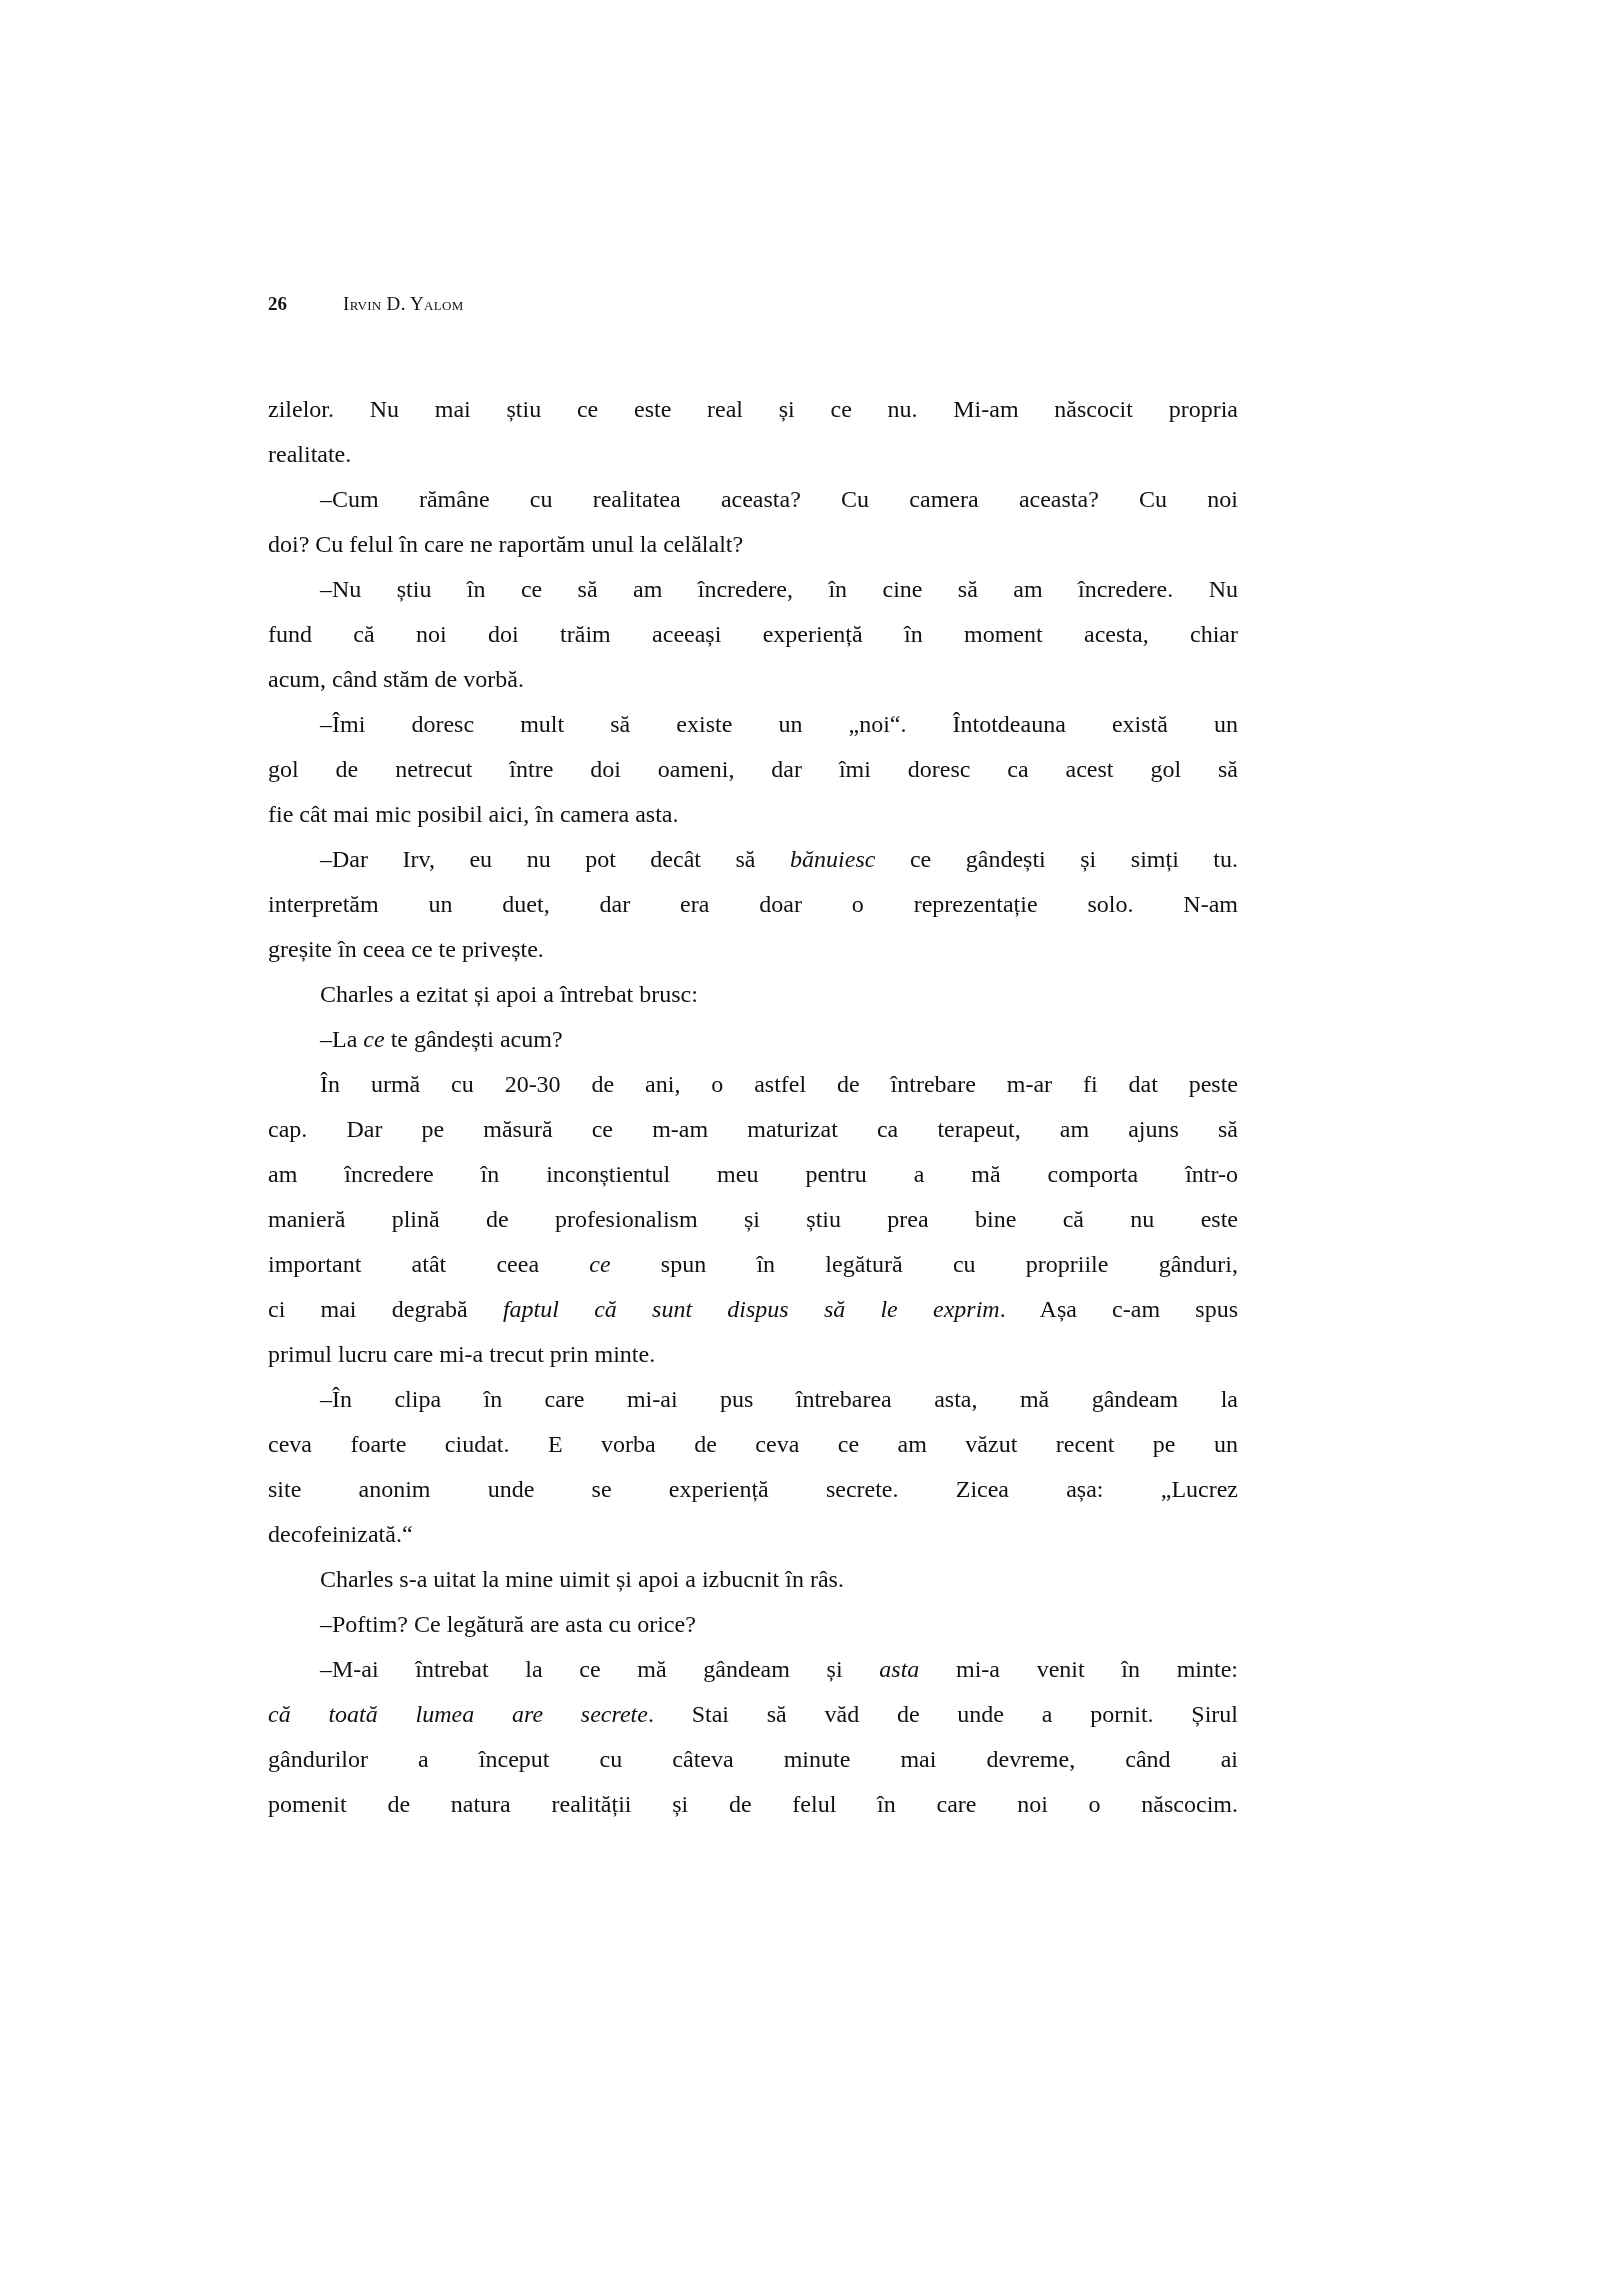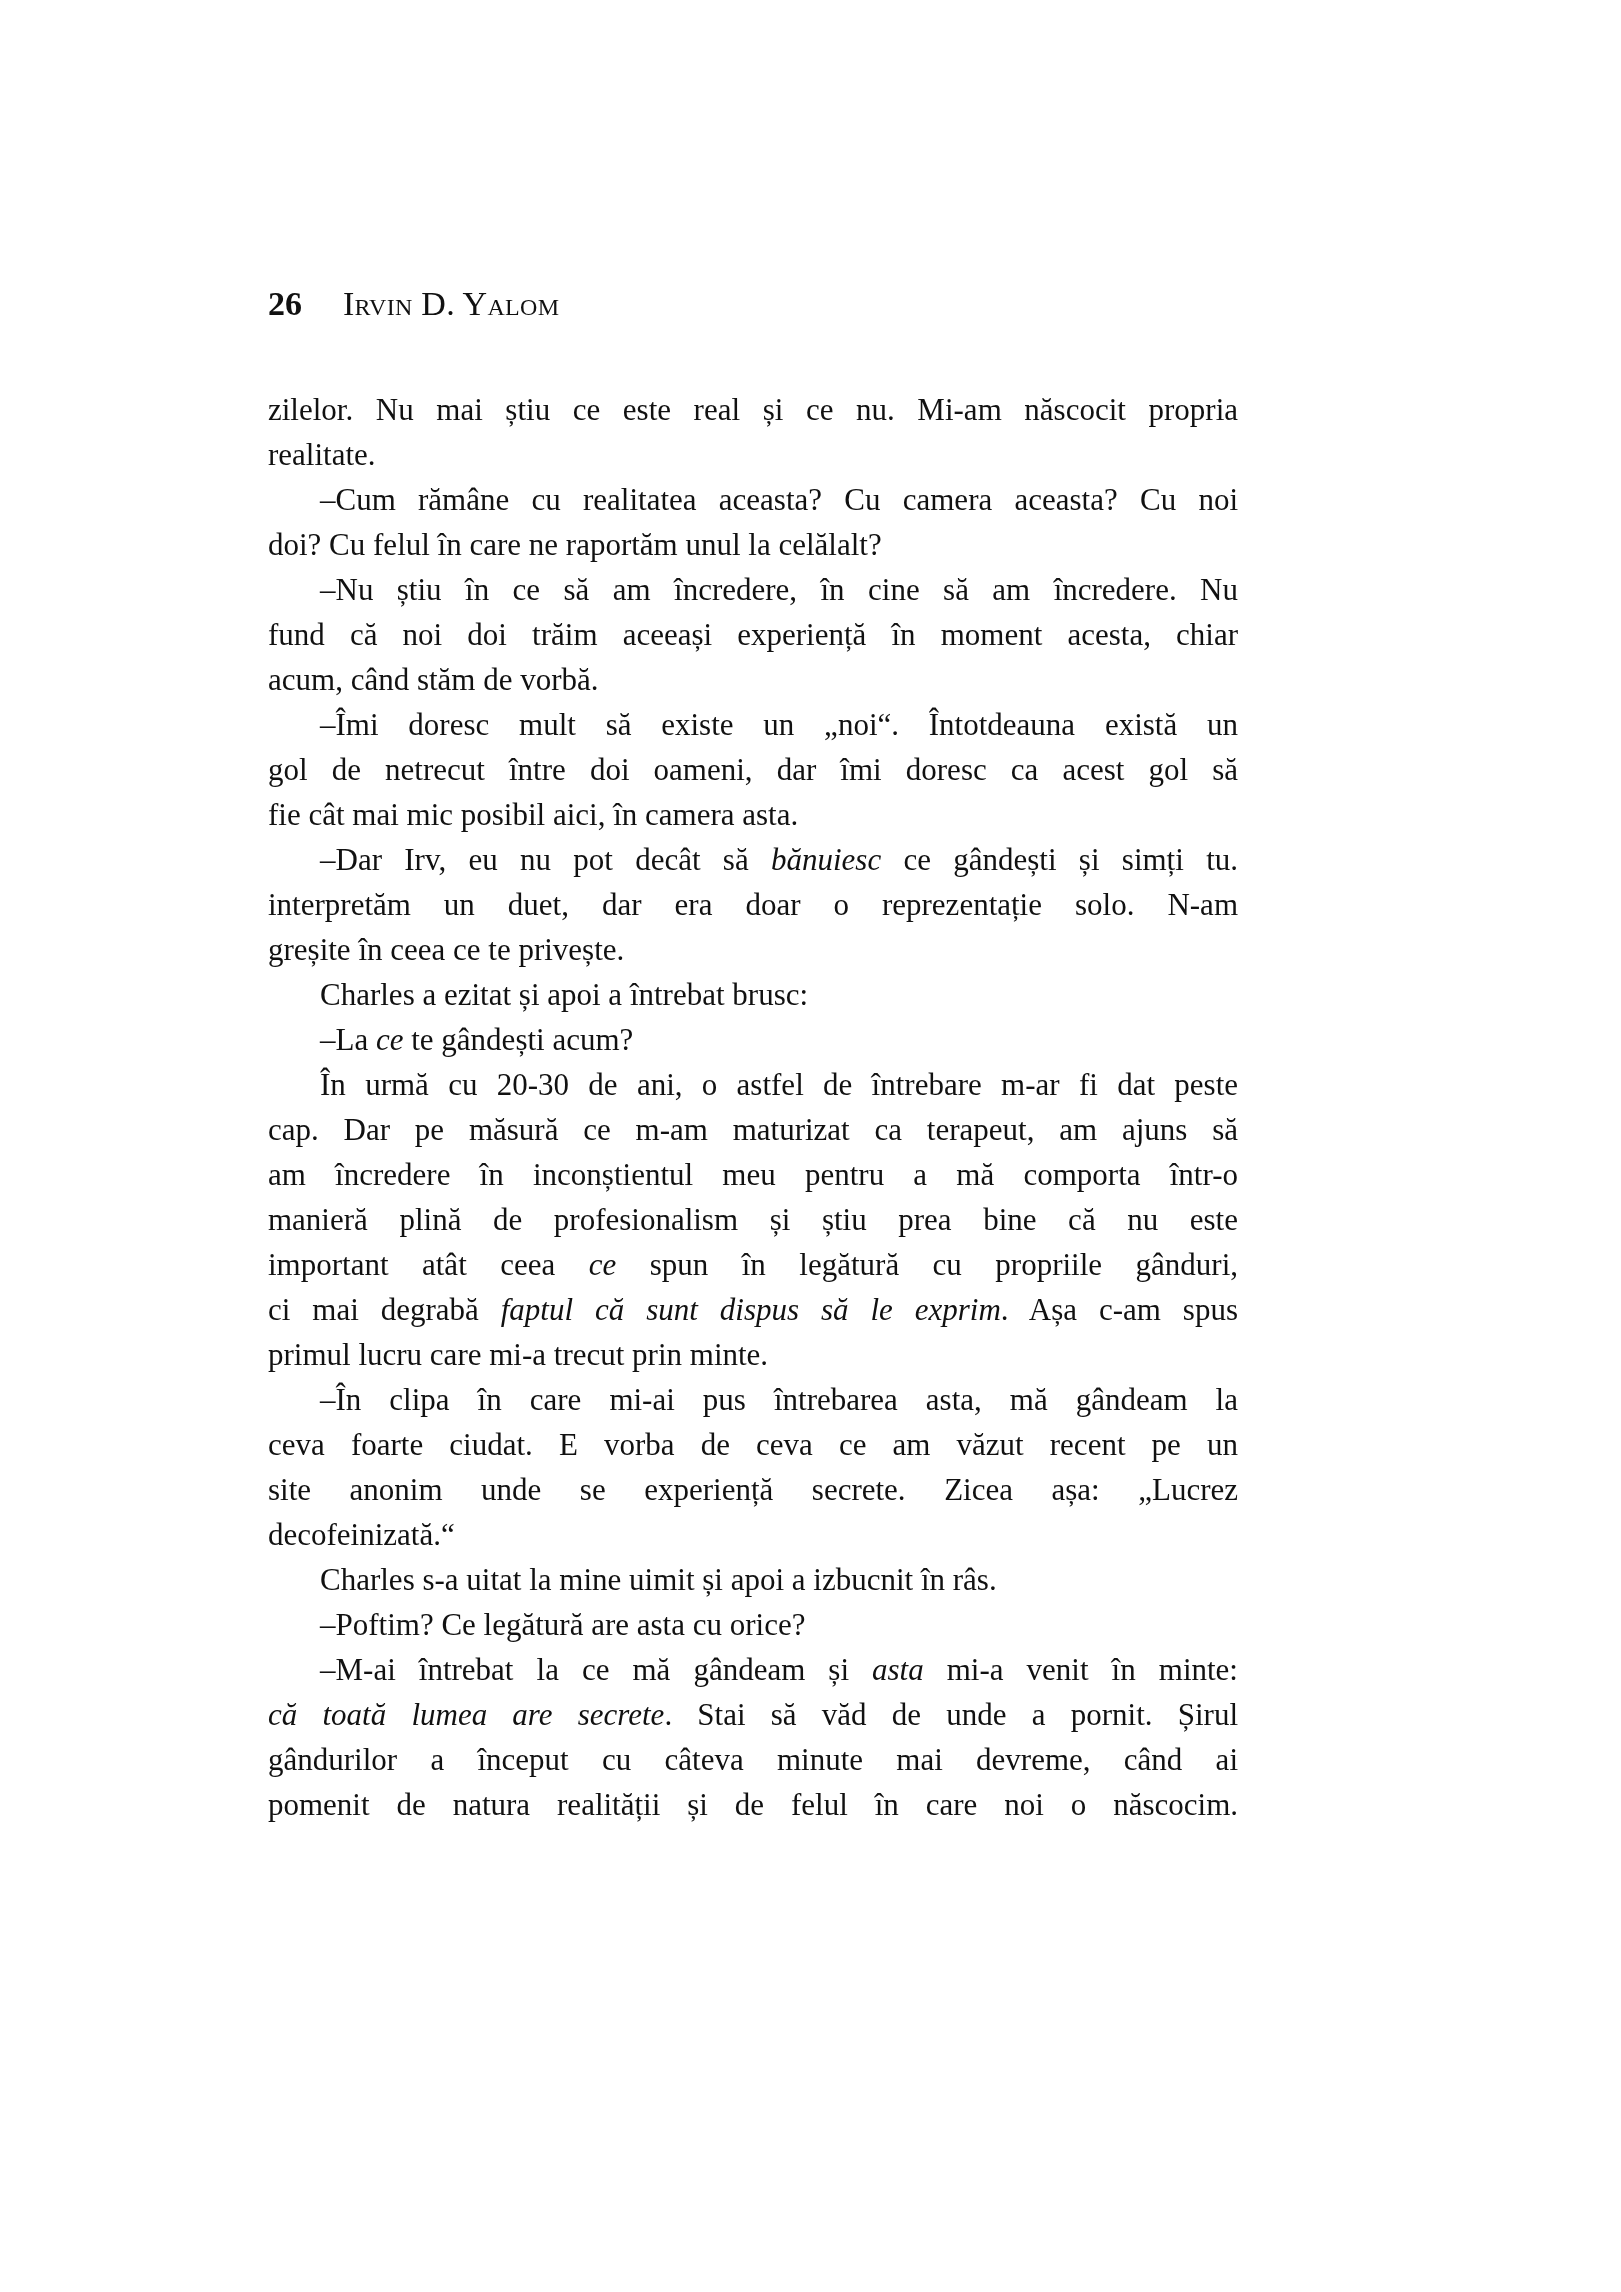"26 Irvin D. Yalom" .page-header { font-size: 34px -> 19px }
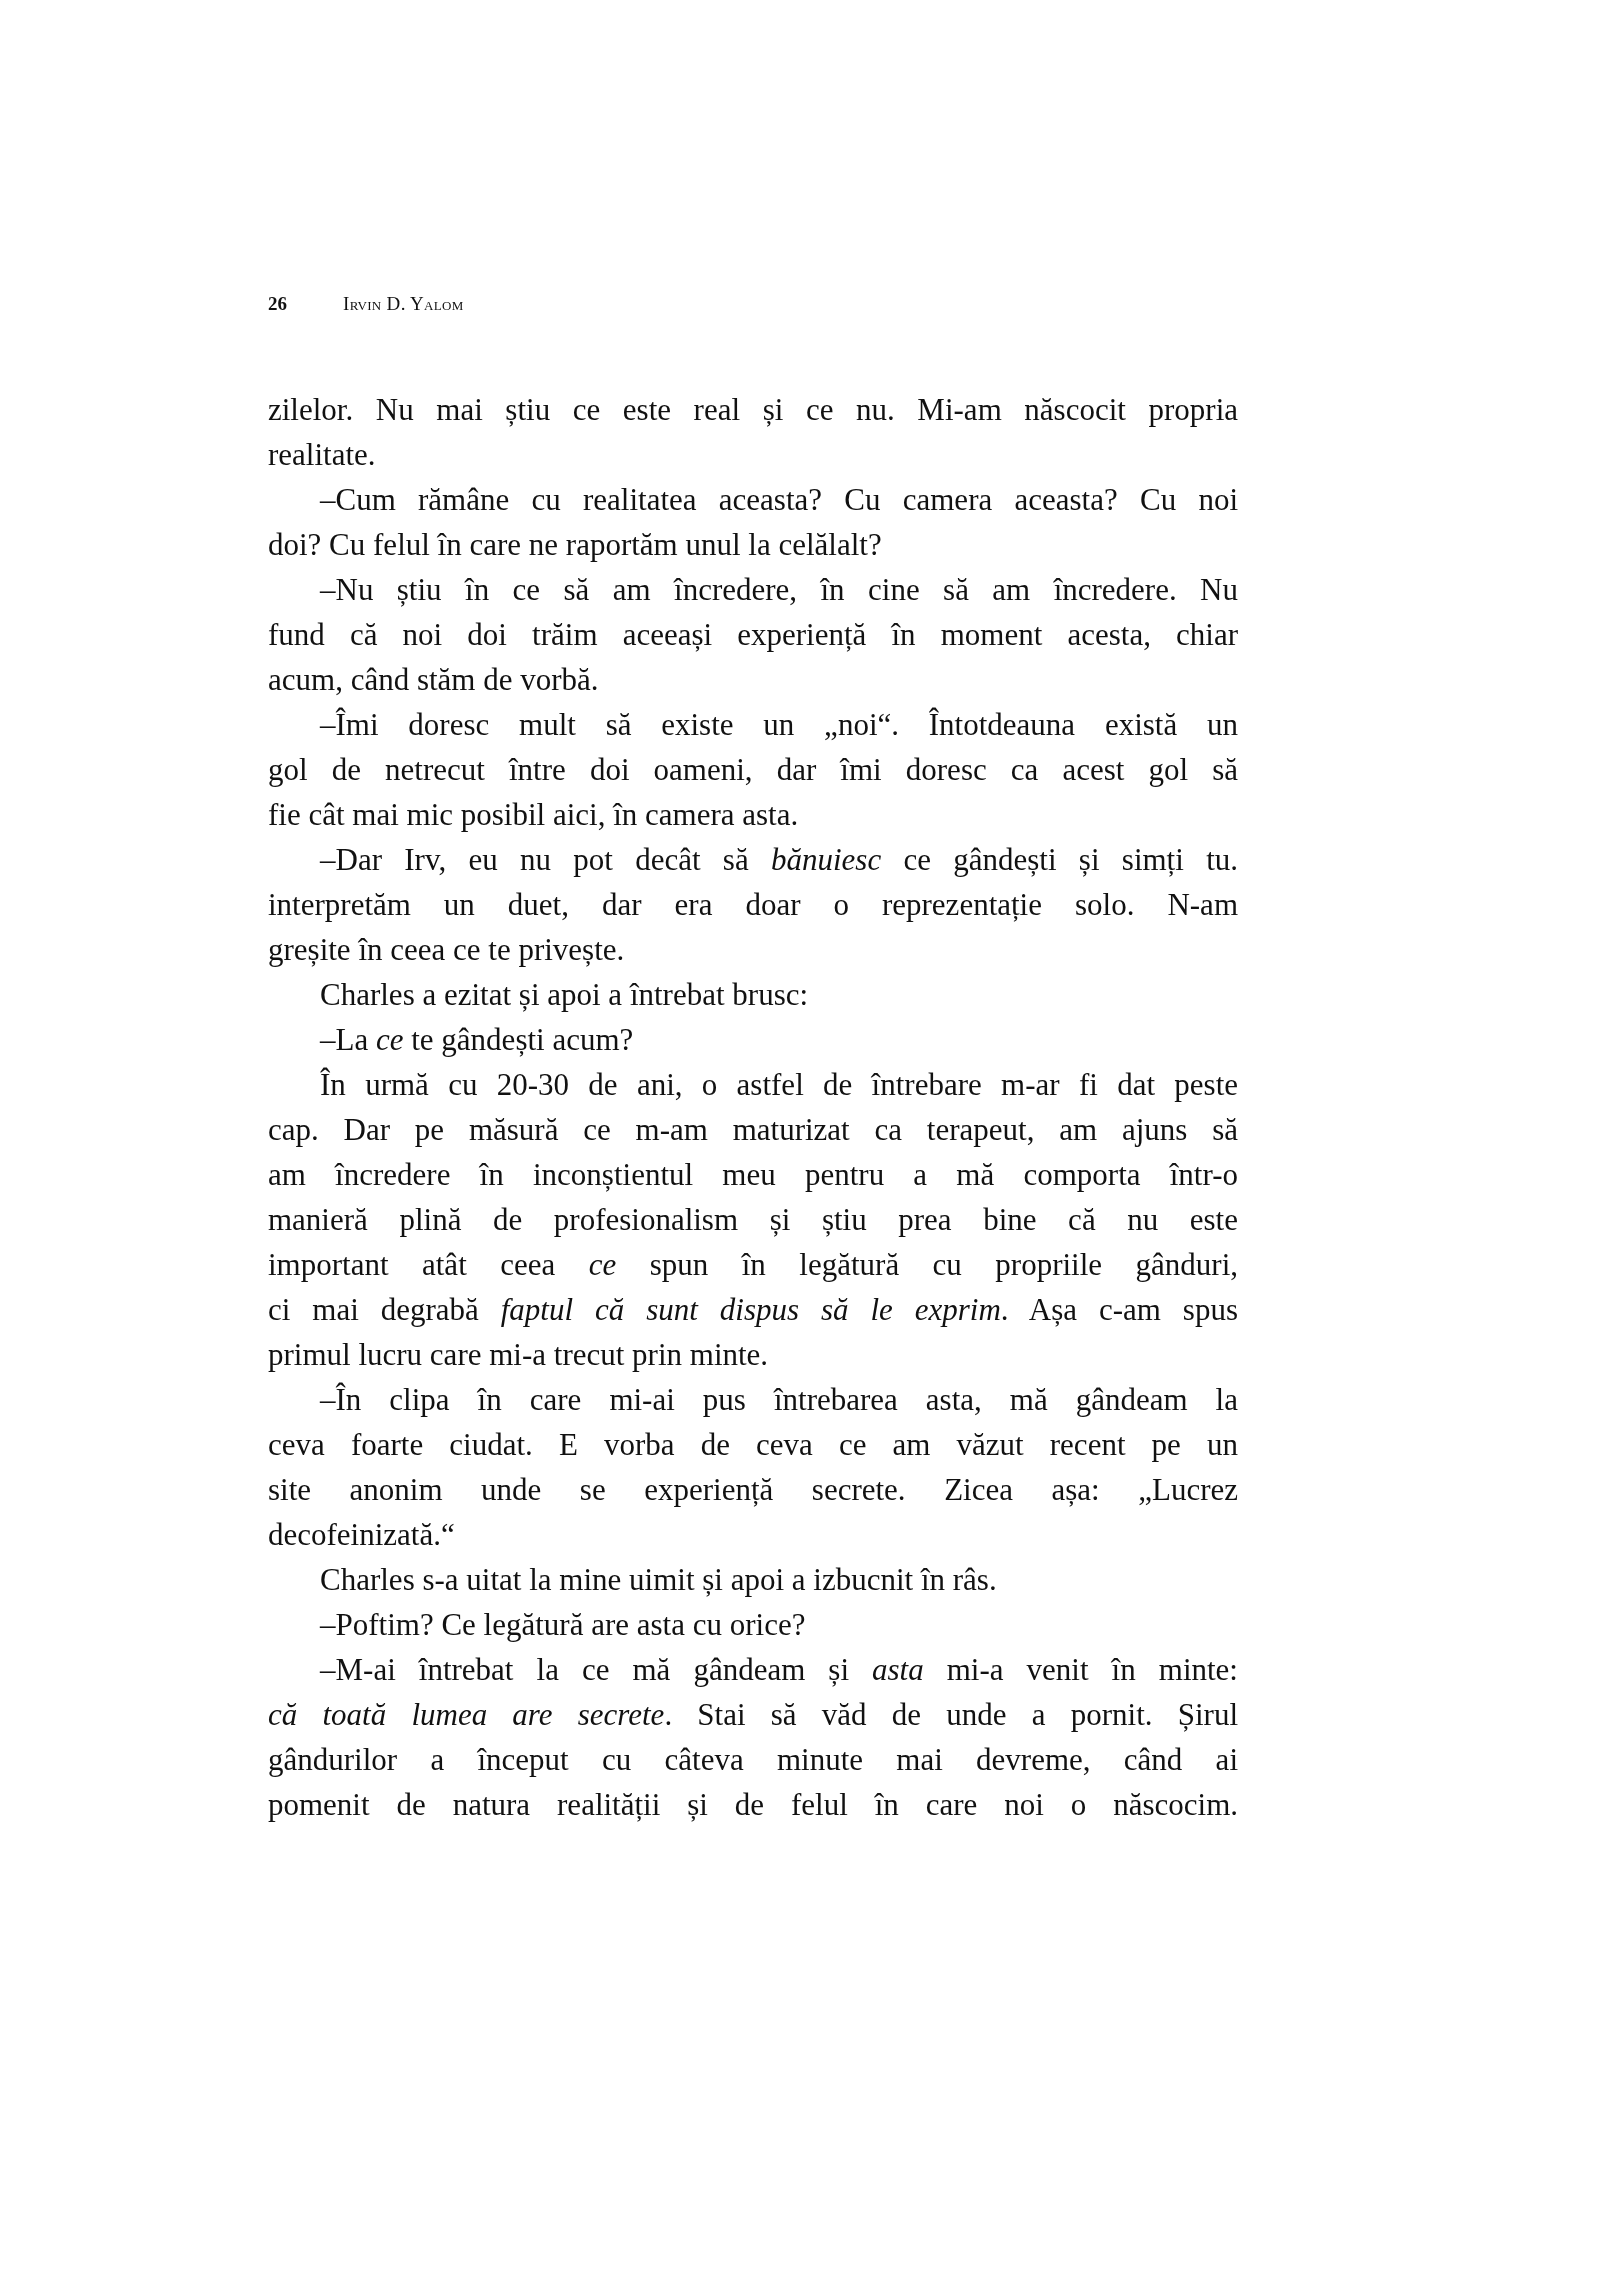"zilelor. Nu mai știu ce" .body-text { font-size: 31px -> 24px }
